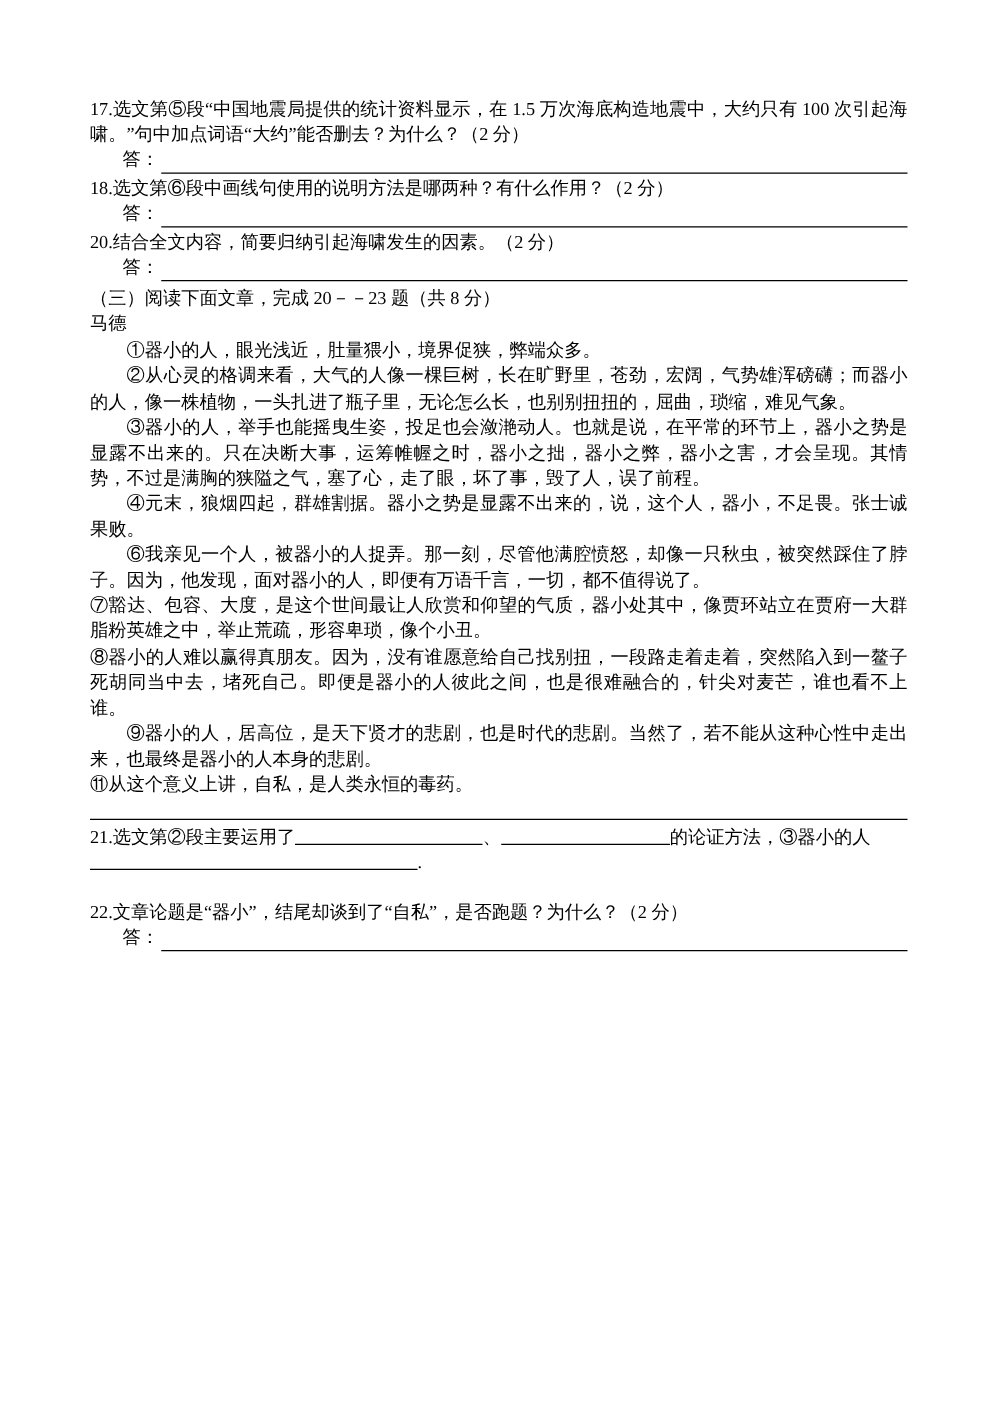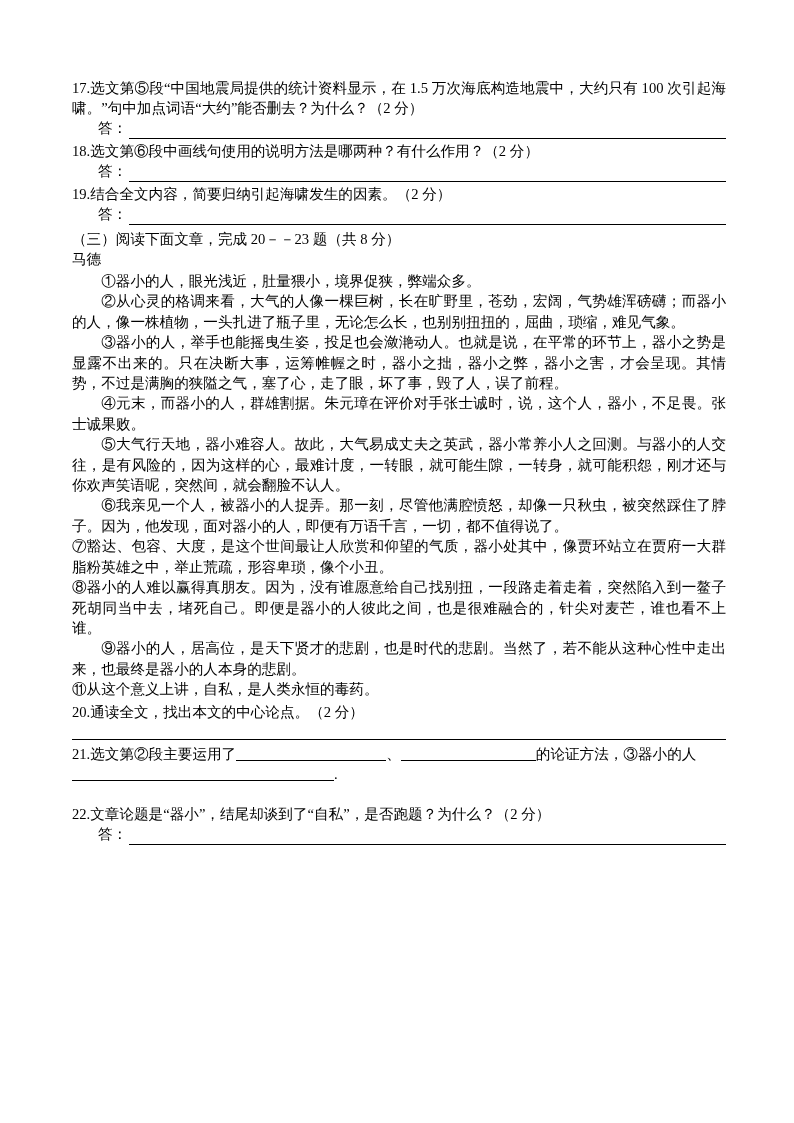"19.结合全文内容，简要归纳引起海啸发生的因素。（2 分）" div.q-line { text: 19 -> 20 }
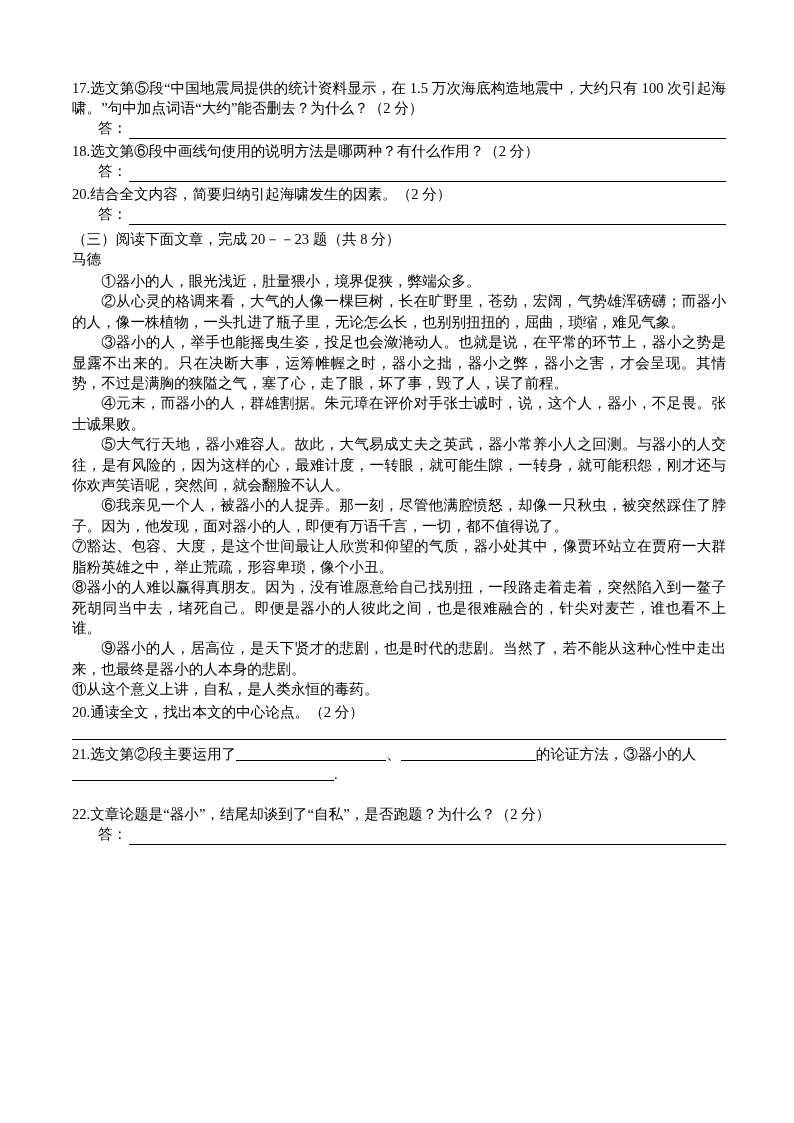"④元末，而器小的人，群雄割据。朱元璋在评价对手张士诚时，说，这个人，器小，不足畏" p.para { text: 而器小的人，群雄割据。朱元璋在评价对手张士诚时 -> 狼烟四起，群雄割据。器小之势是显露不出来的 }
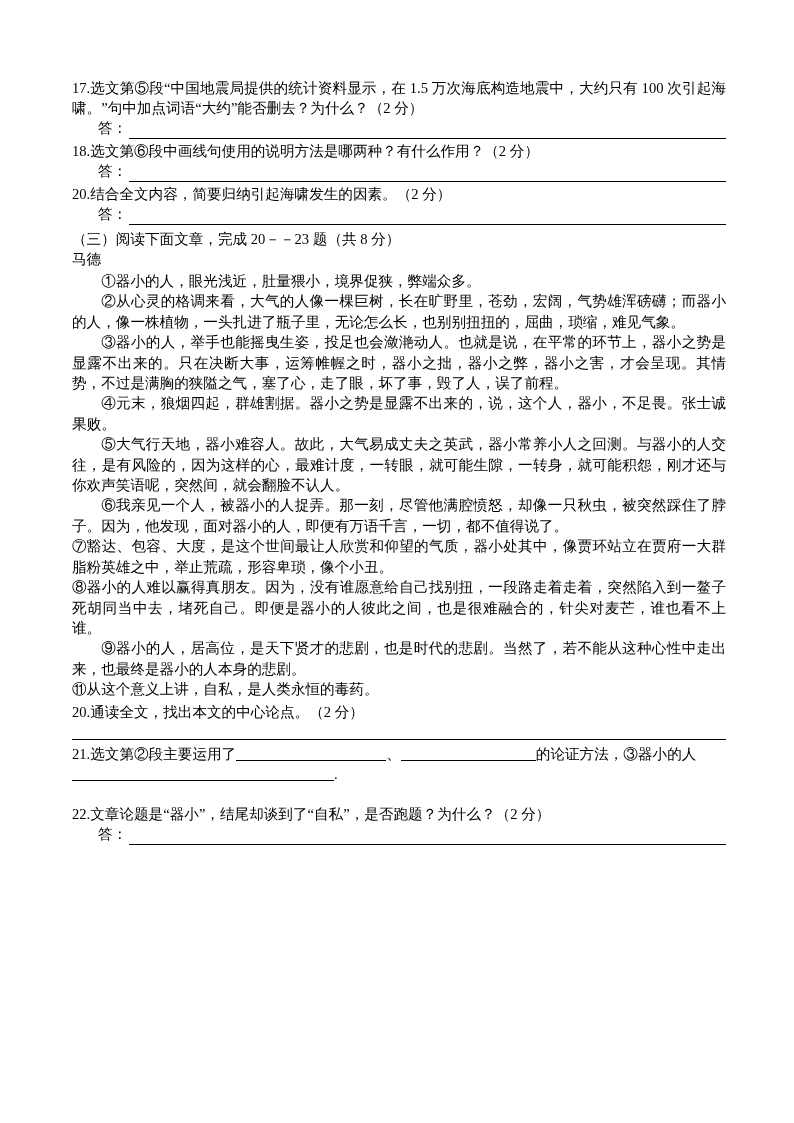"⑤大气行天地，器小难容人。故此，大气易成丈夫之英武，器小常养小人之回测。与器小的" p.para { html: <p>⑤大气行天地，器小难容人。故此，大气易成丈夫之英武，器小常养小人之回测。与器小的人交往，是有风险的，因为这样的心，最难计度，一转眼，就可能生隙，一转身，就可能积怨，刚才还与你欢声笑语呢，突然间，就会翻脸不认人。</p> -> none }
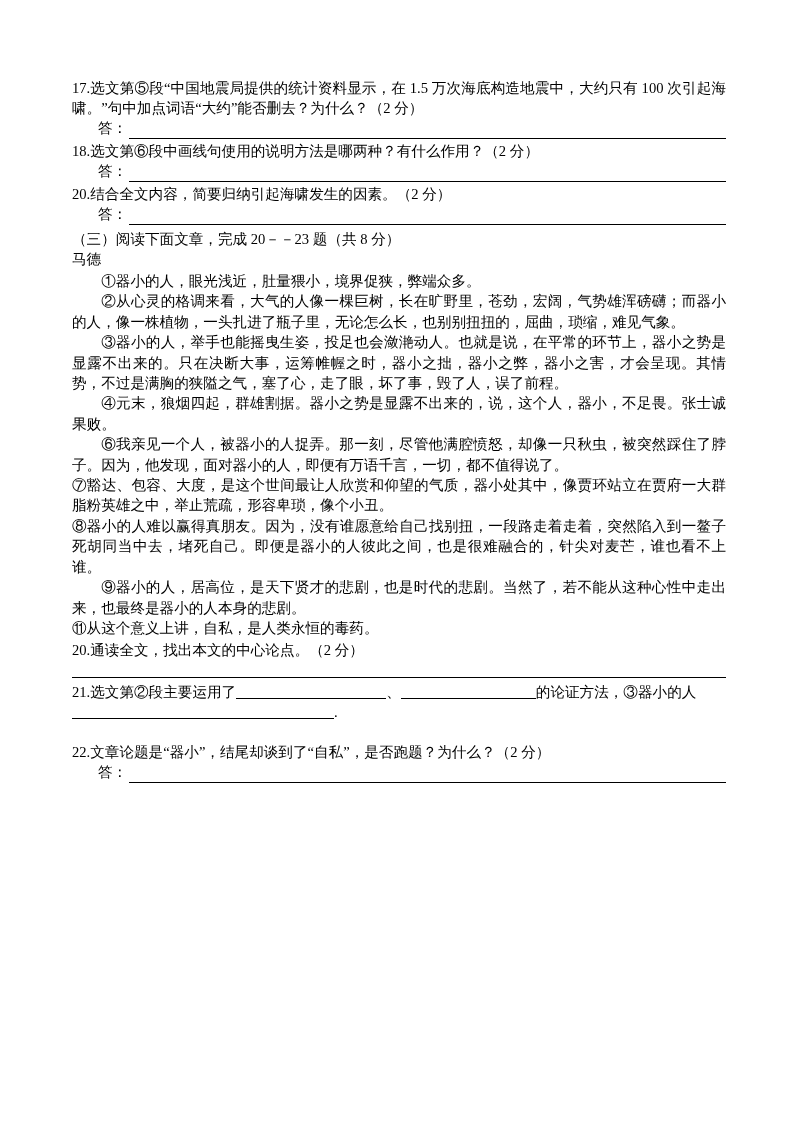"20.通读全文，找出本文的中心论点。（2 分）" div.q-after { html: <div>20.通读全文，找出本文的中心论点。（2 分）</div> -> none }
